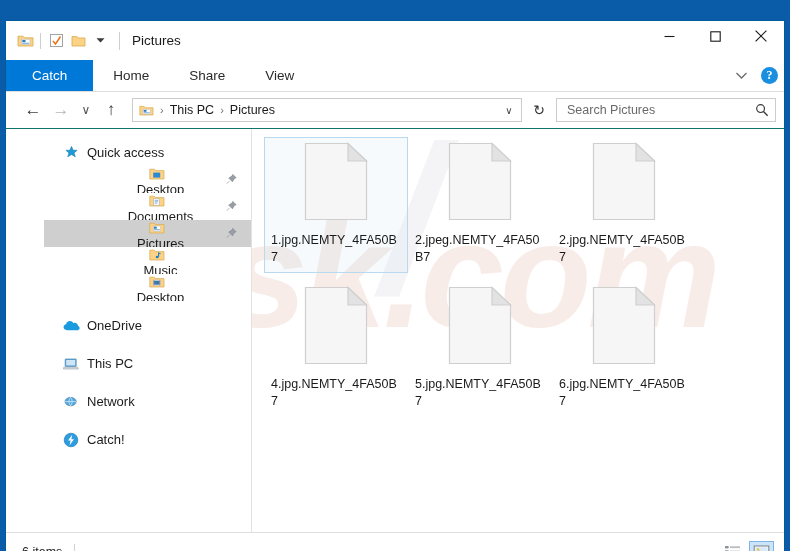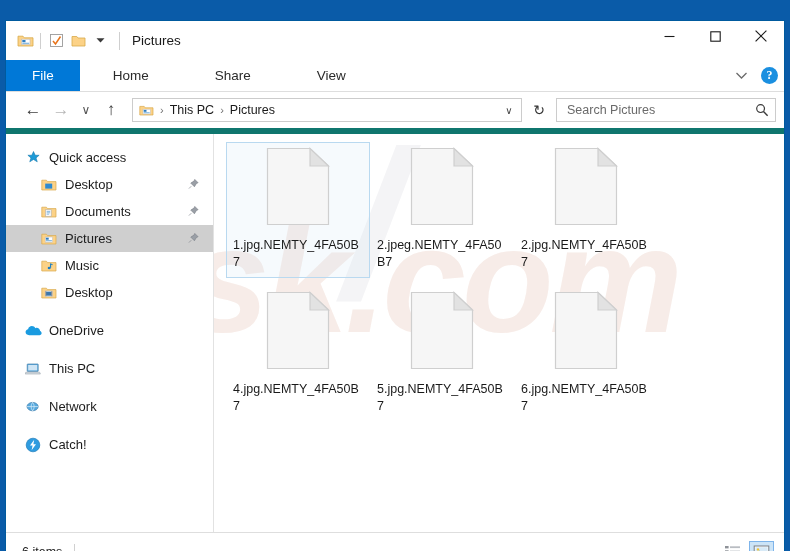"File" div.tab { text: File -> Catch }
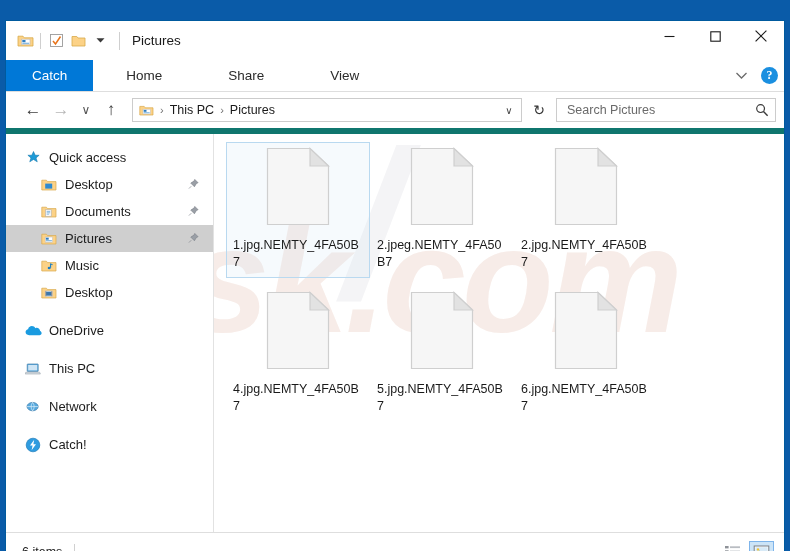"Home" .tab { padding: 0 33px -> 0 20px }
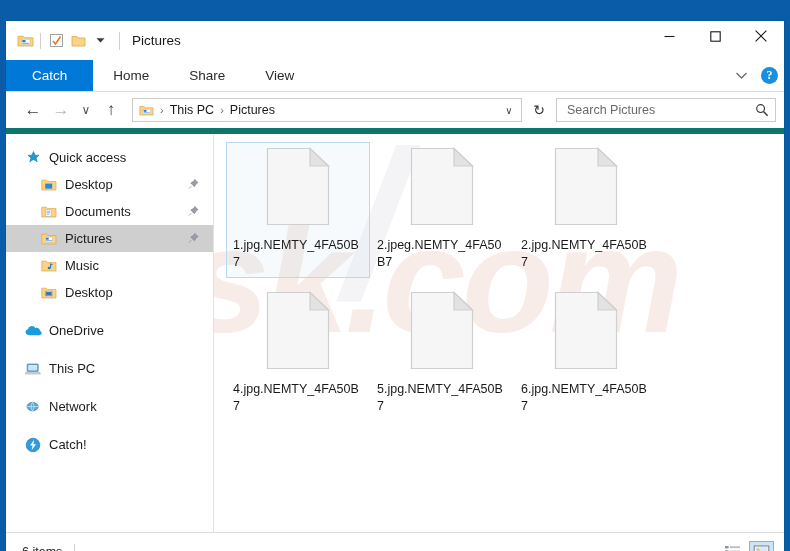"Quick access" .body { border-top: 6px solid #0f766e -> 1px solid #0f766e; padding-left: none -> 38px }
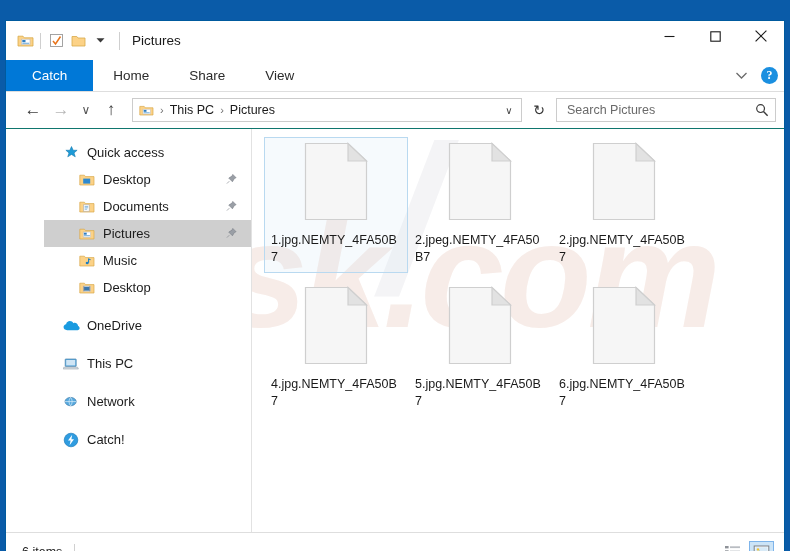"Desktop" .nav-item.indent { flex-direction: none -> column }
